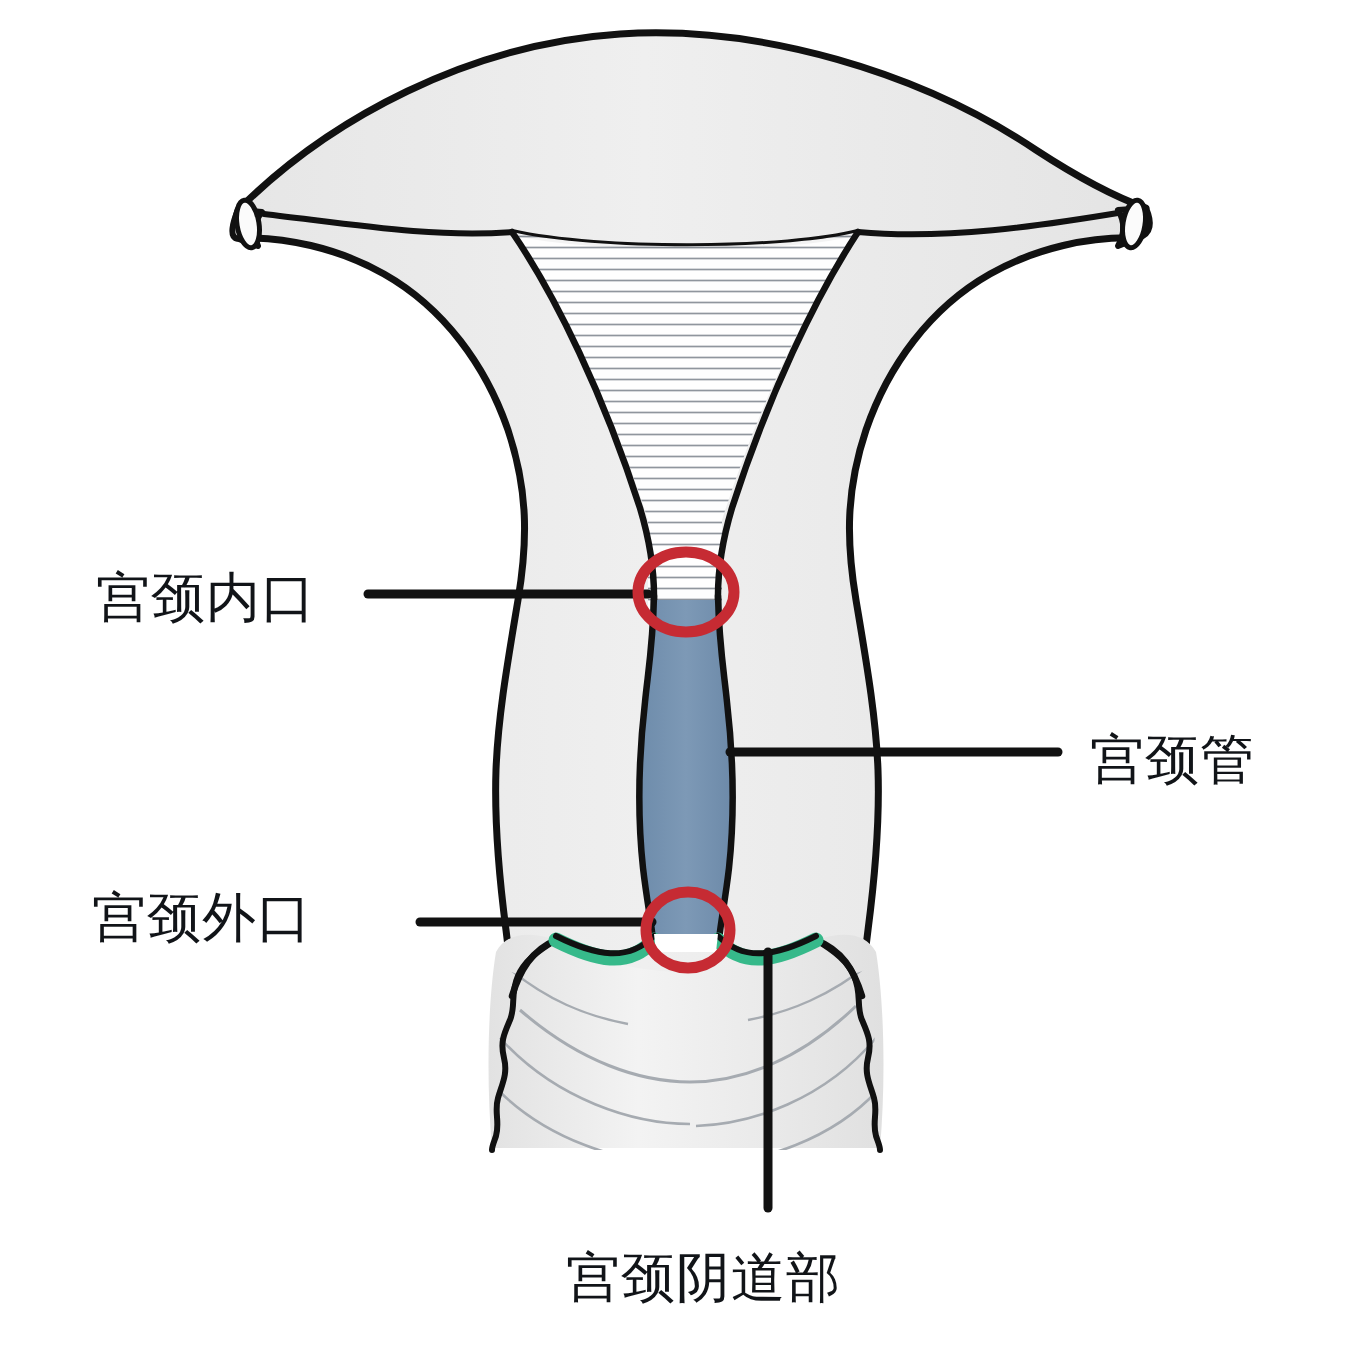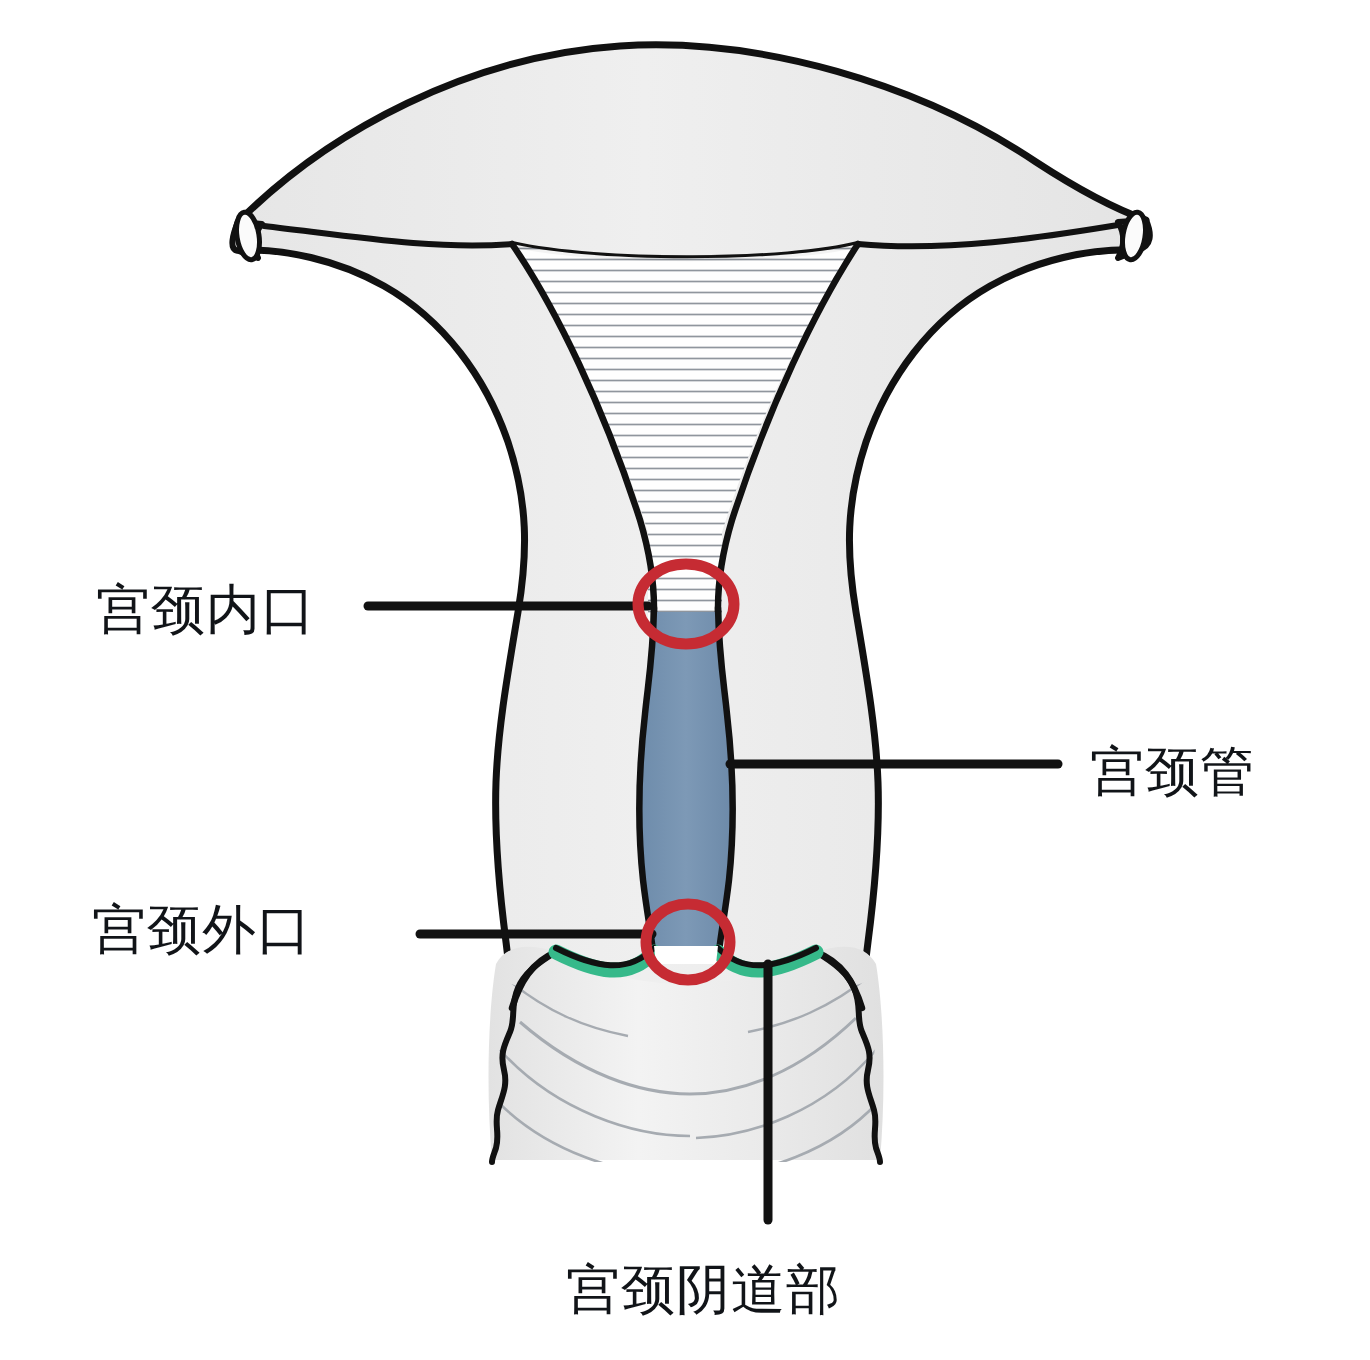"宫颈内口" #diagram-root { top: 12px -> 0 }
